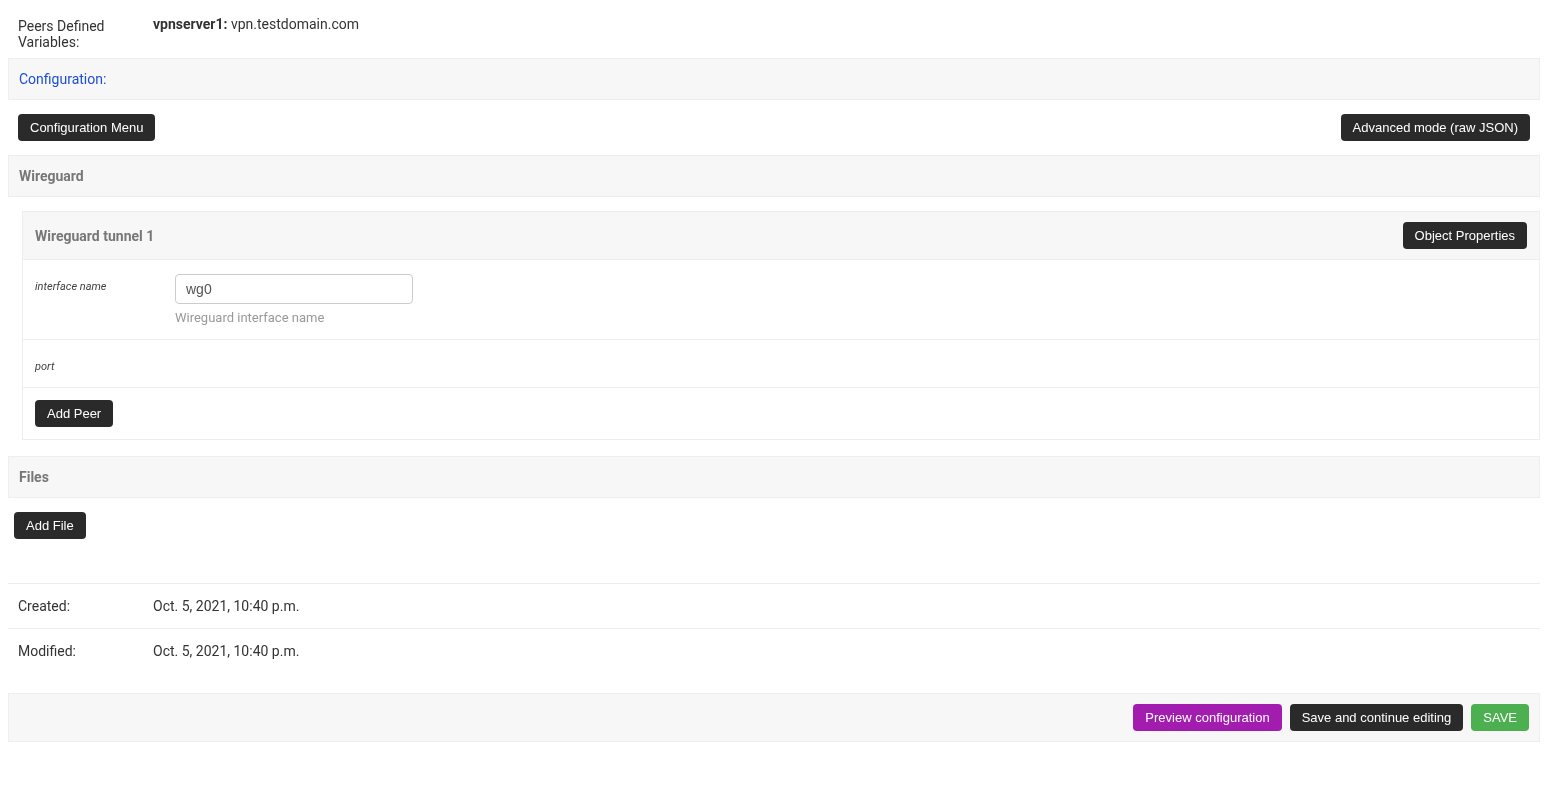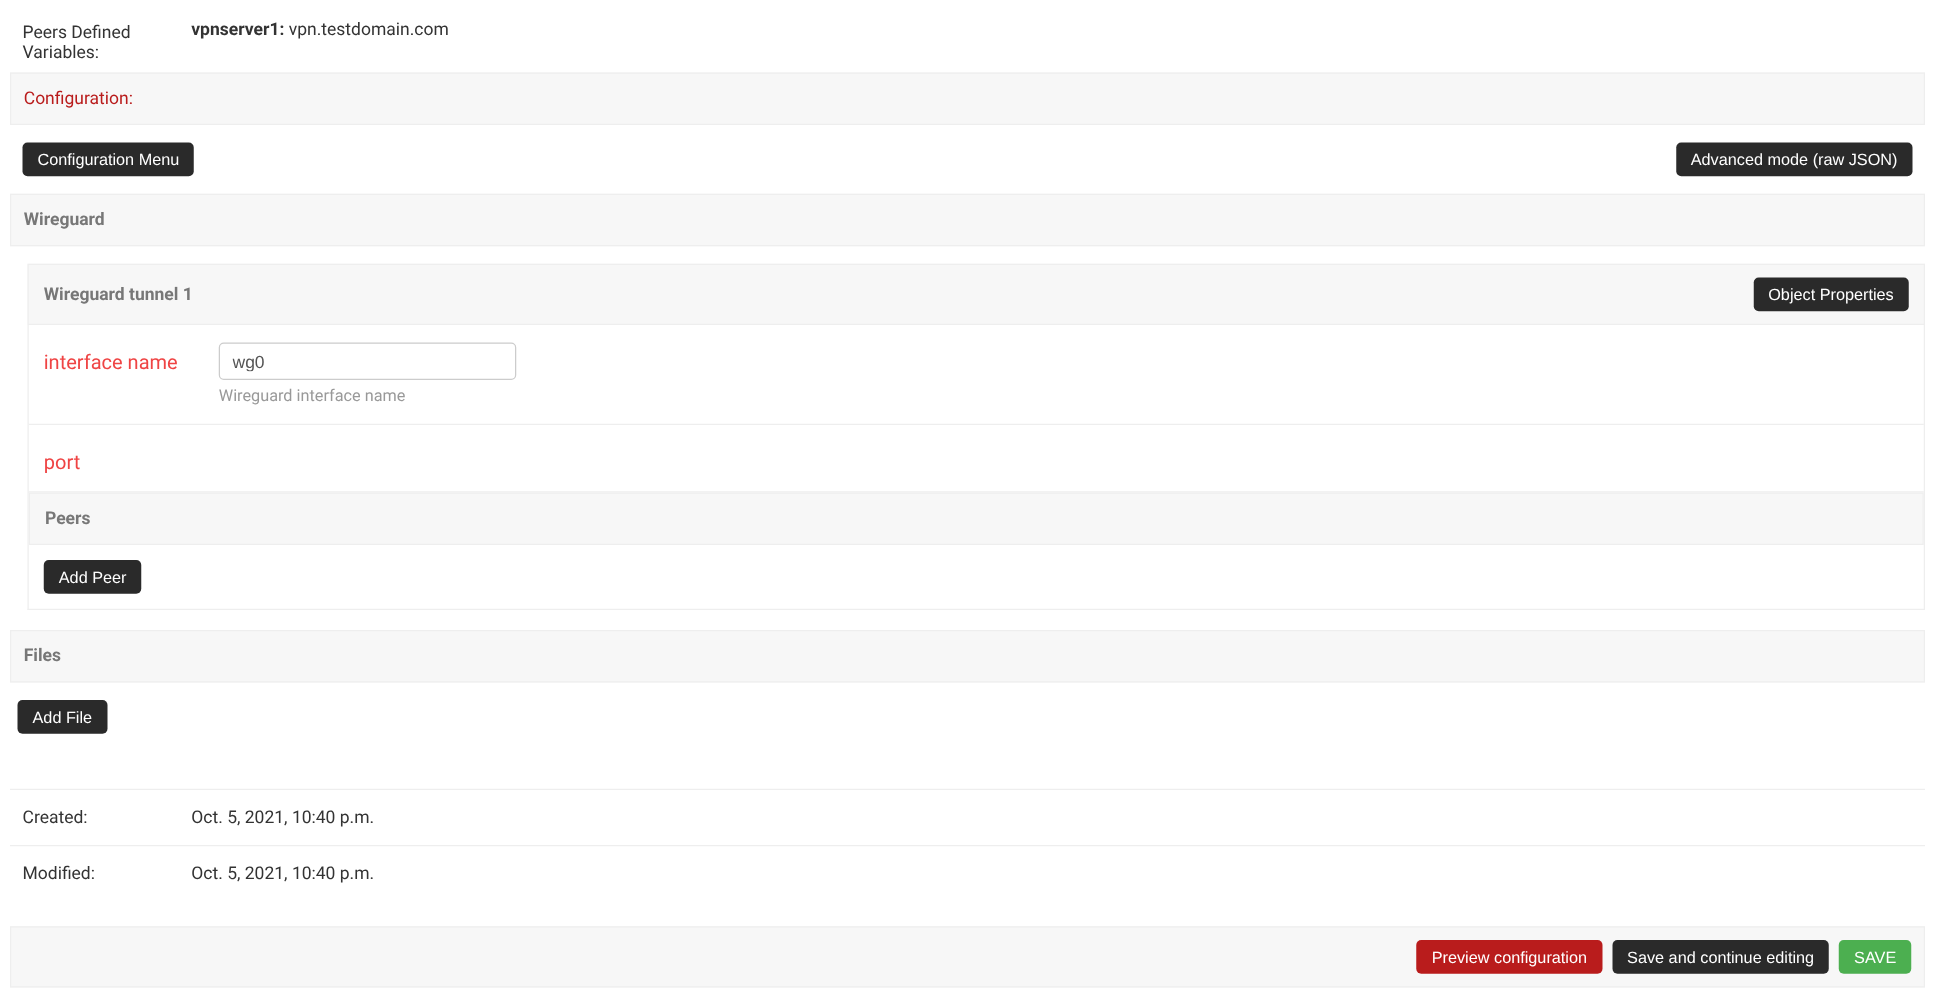"Configuration:" .section-header { color: #b91c1c -> #1d4ed8 }
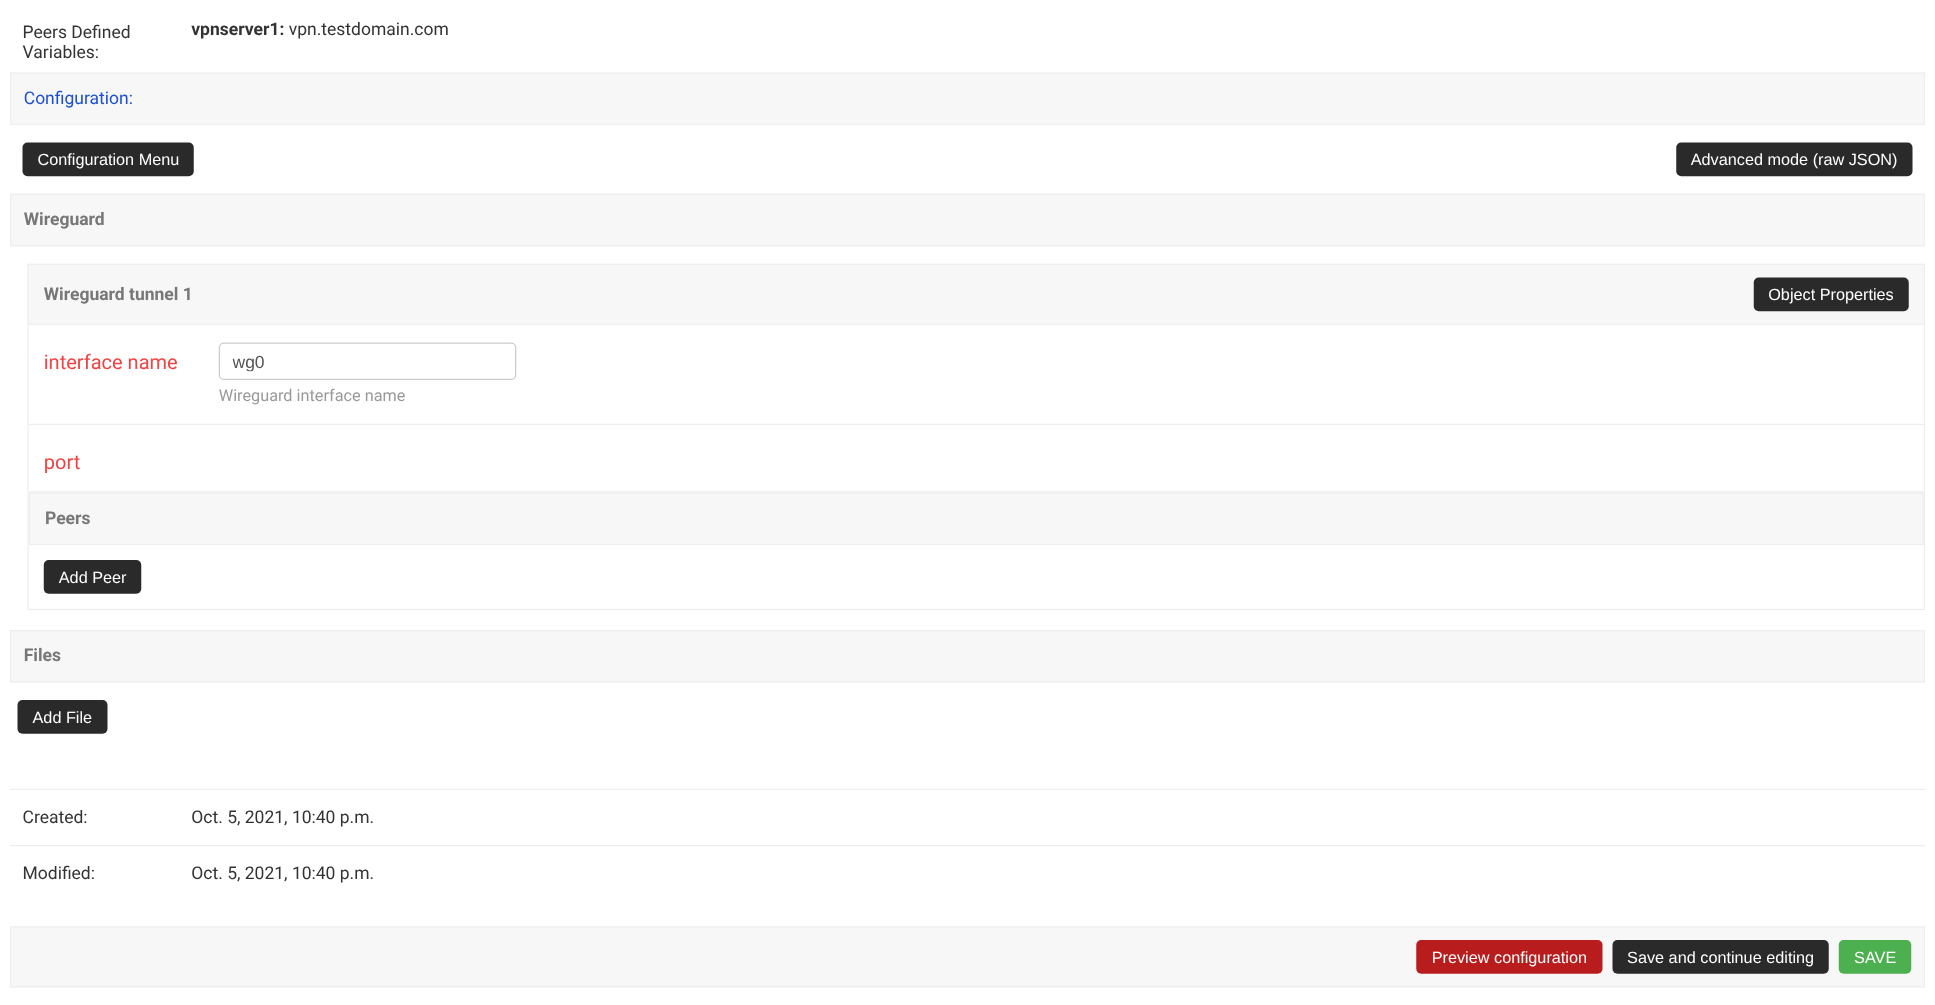"interface name" .form-label { color: #ef4444 -> #404040; font-size: 16px -> 11px; font-style: none -> italic }
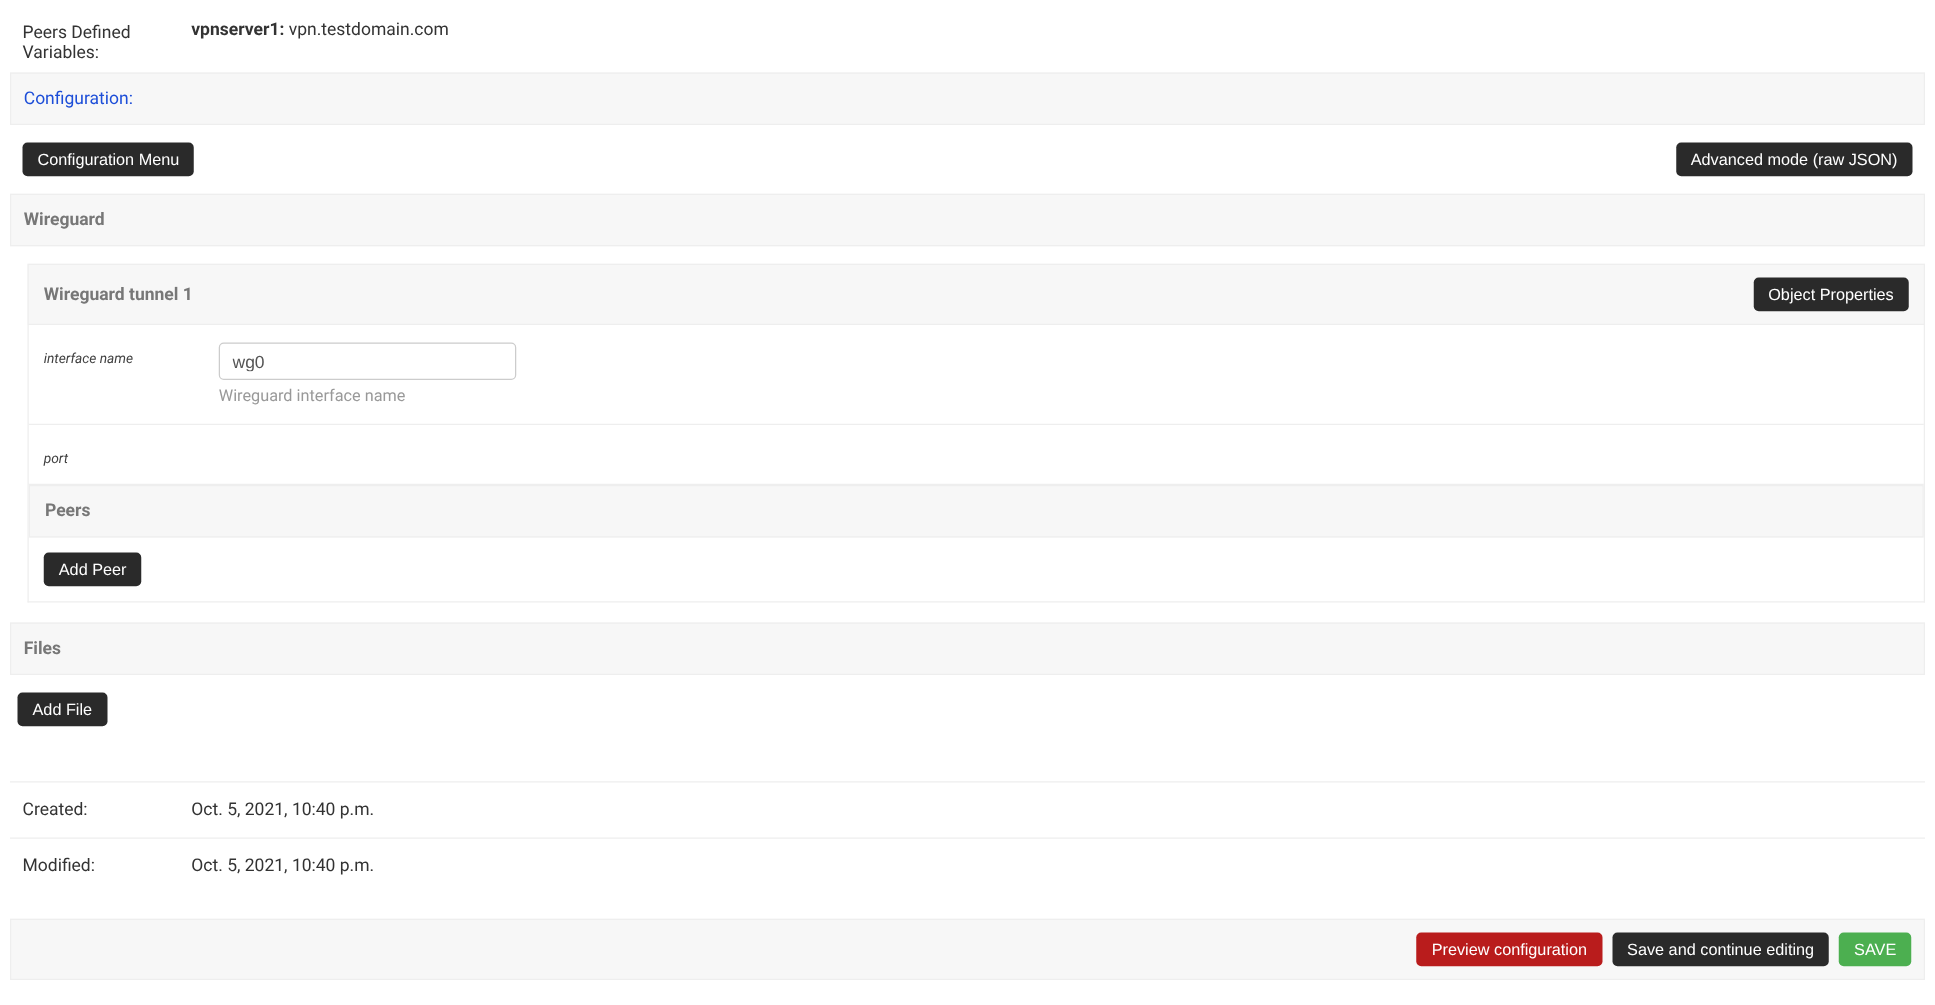"Peers" div.peers-header { html: <div>Peers</div> -> none }
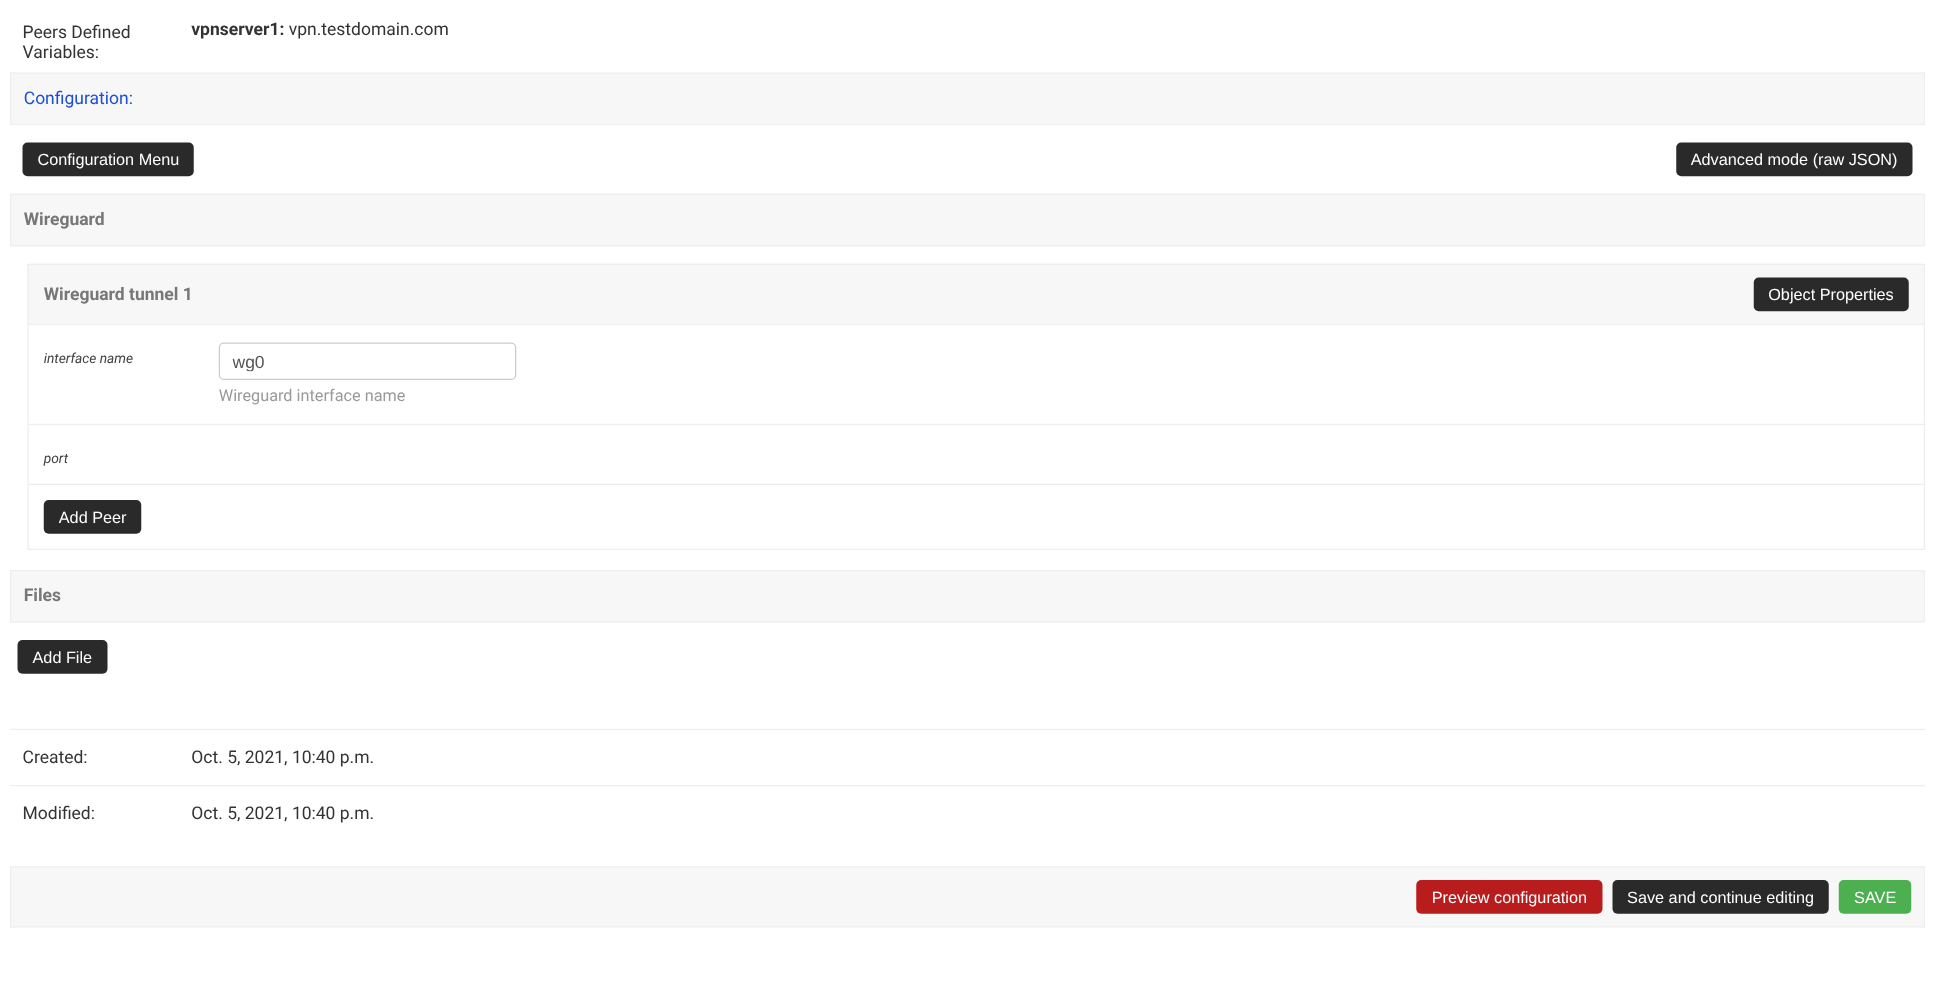"Preview configuration" .btn-muted { background: #b91c1c -> #a21caf }
